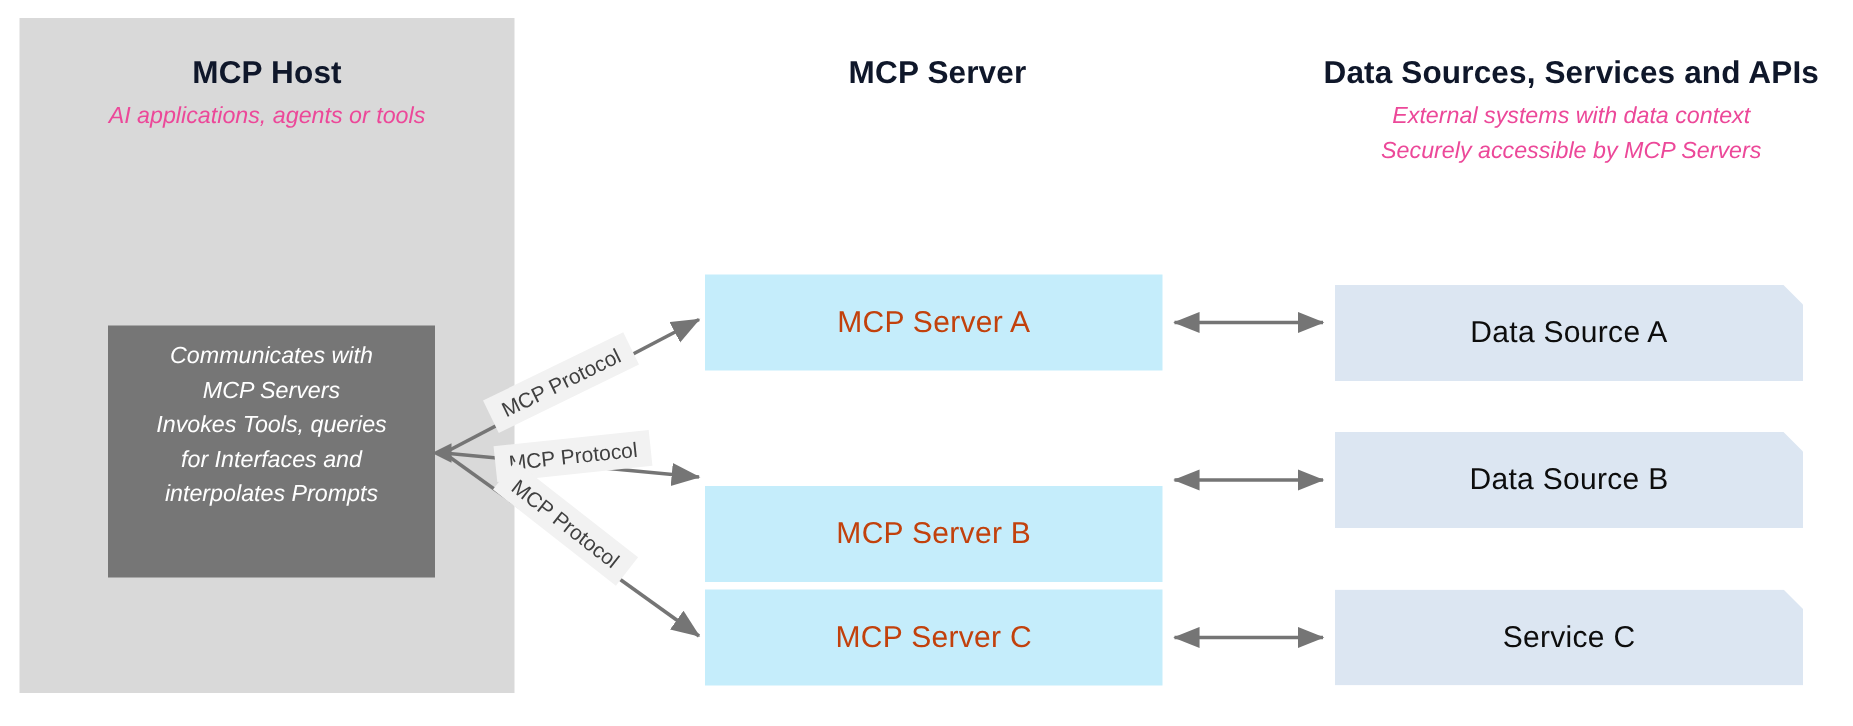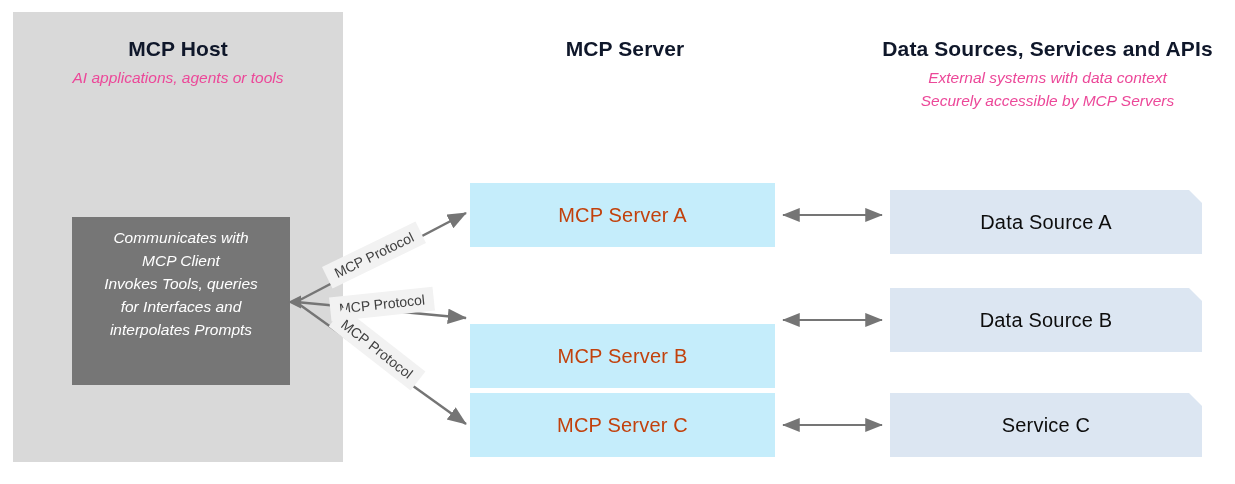"MCP Client" div.client-sub { text: Client -> Servers }
